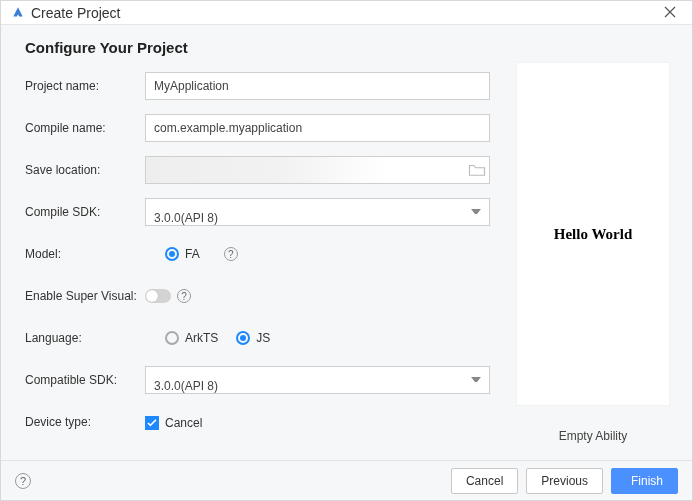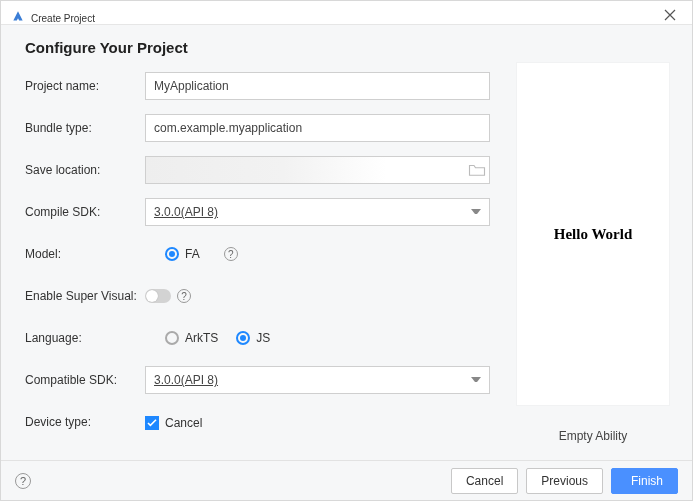"Create Project" .titlebar { align-items: flex-end -> center; font-size: 10px -> 14px }
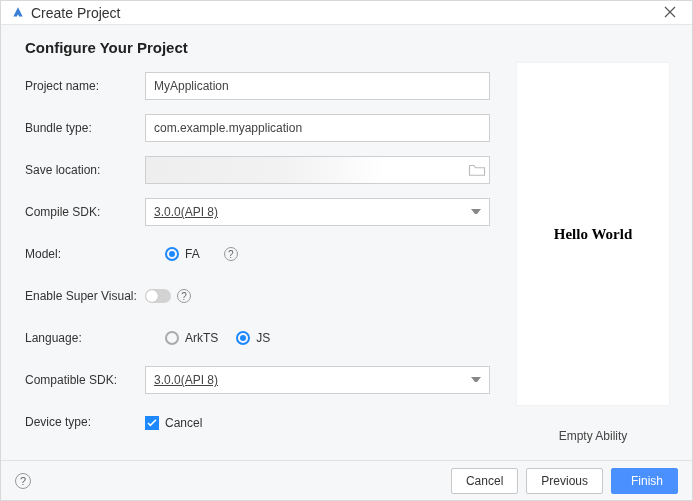"Bundle type:" div.label { text: Bundle type -> Compile name }
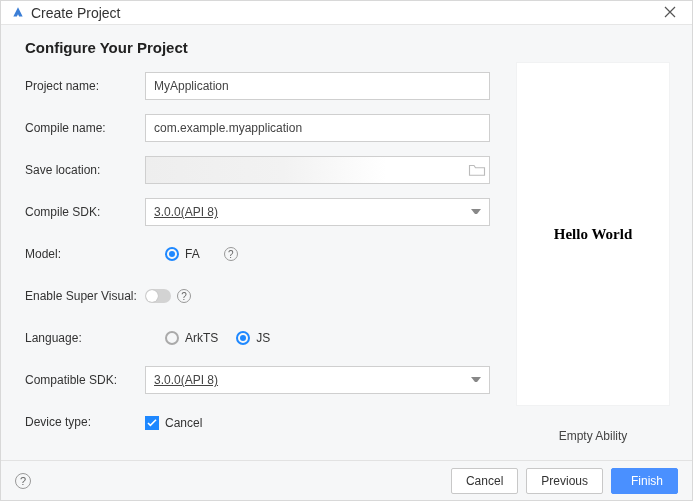"3.0.0(API 8)" .select { align-items: center -> flex-end; text-decoration: underline -> none }
